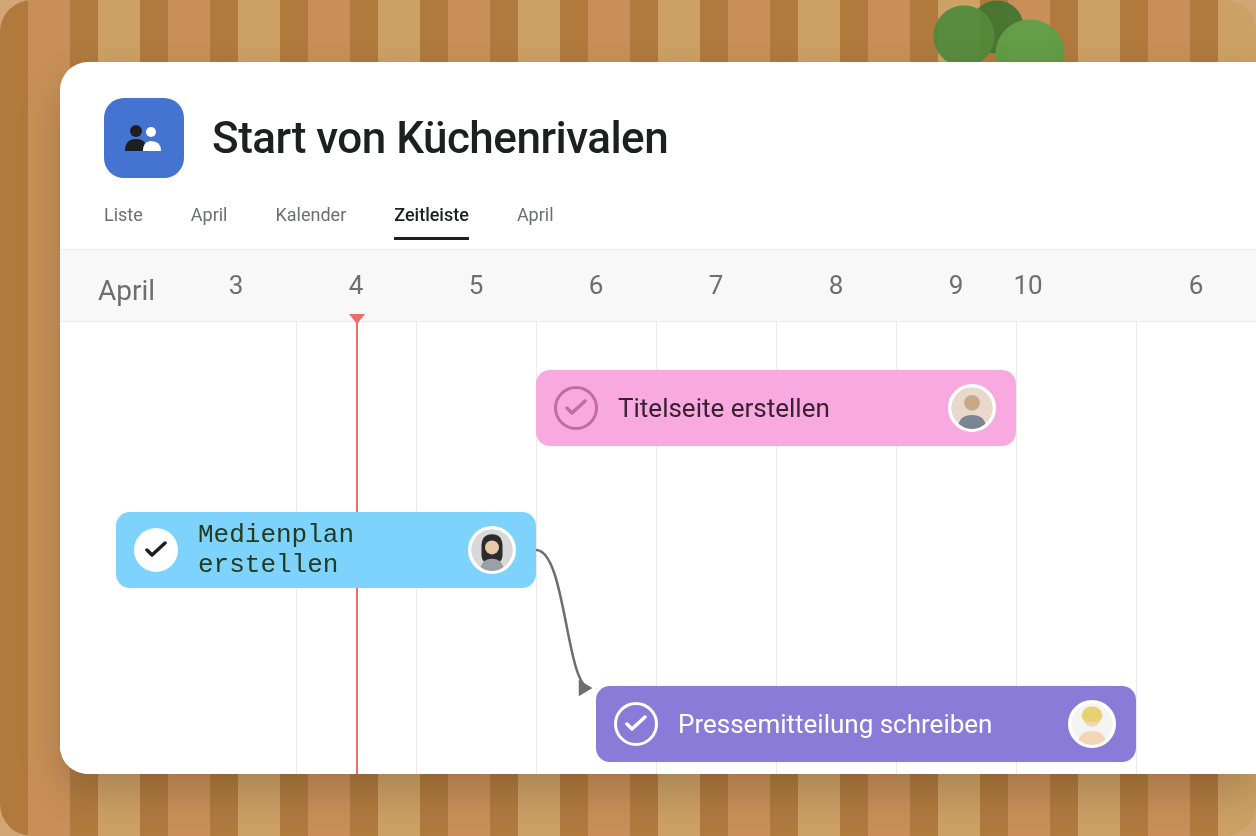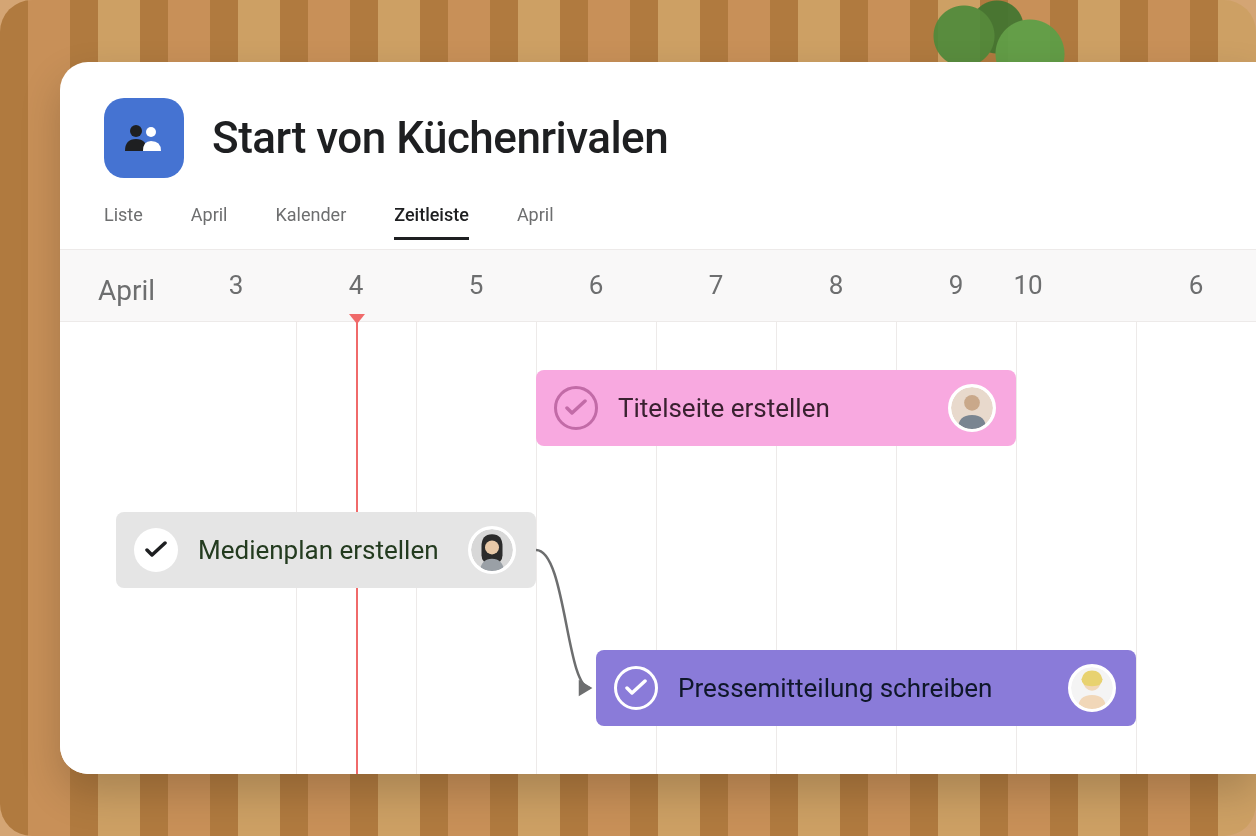"Titelseite erstellen" .task { border-radius: 8px -> 14px }
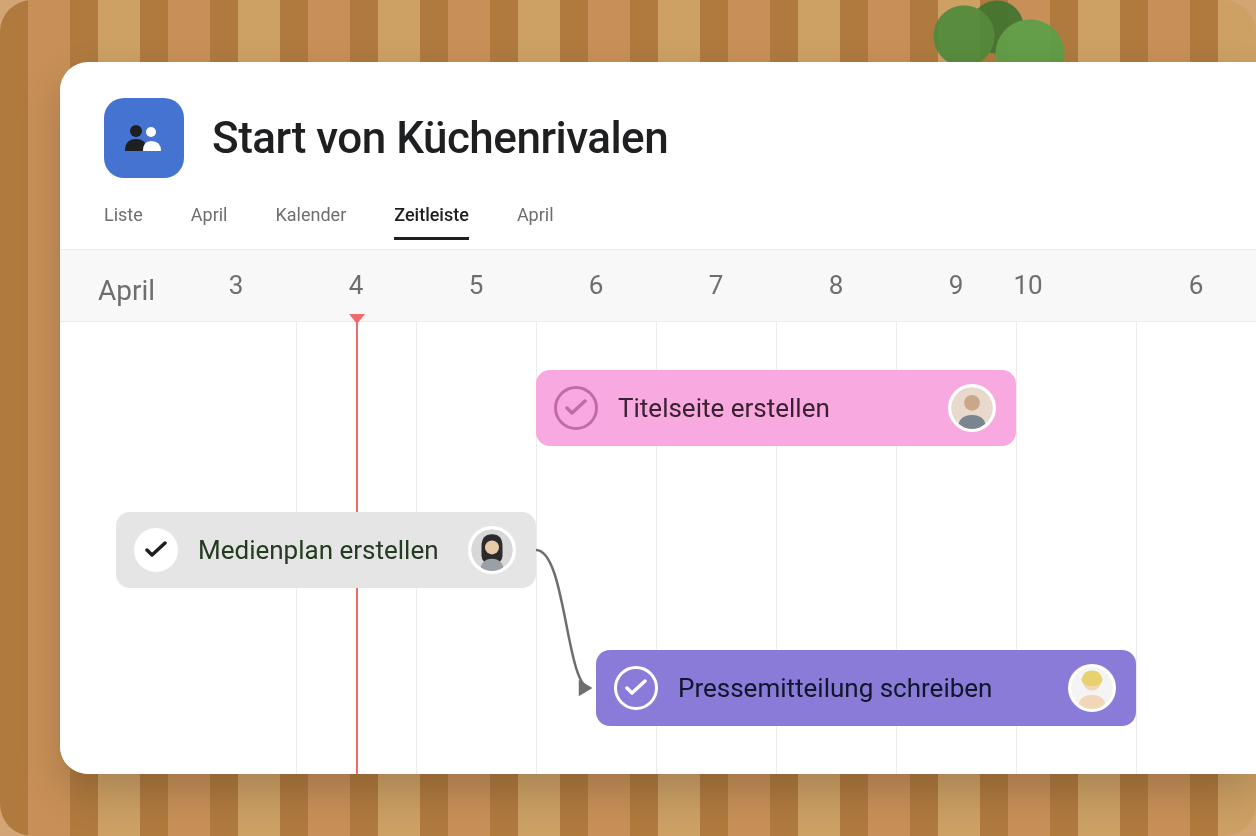"Medienplan erstellen" .t-green { background: #e5e5e5 -> #7dd3fc; font-family: none -> Liberation Mono, monospace }
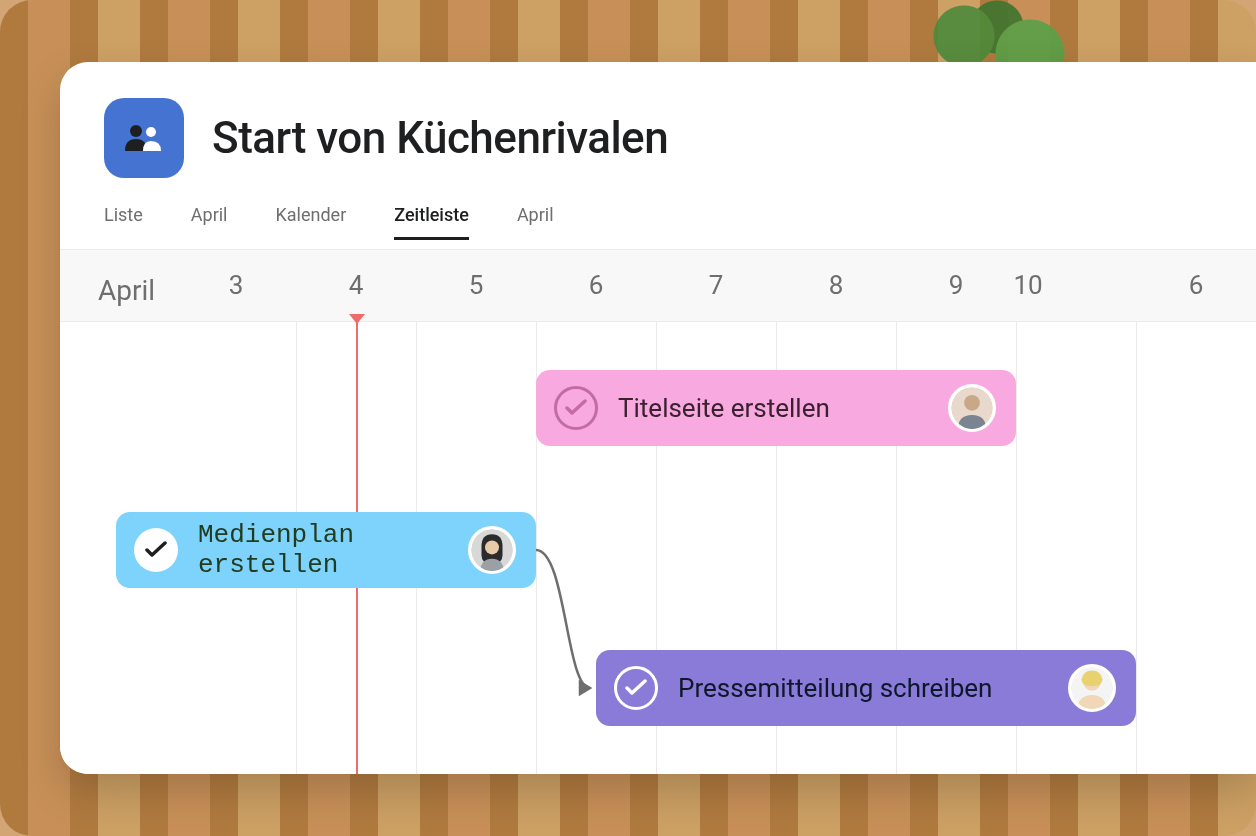"Pressemitteilung schreiben" .t-purple { color: #0f172a -> #ffffff; margin-top: none -> 36px }
